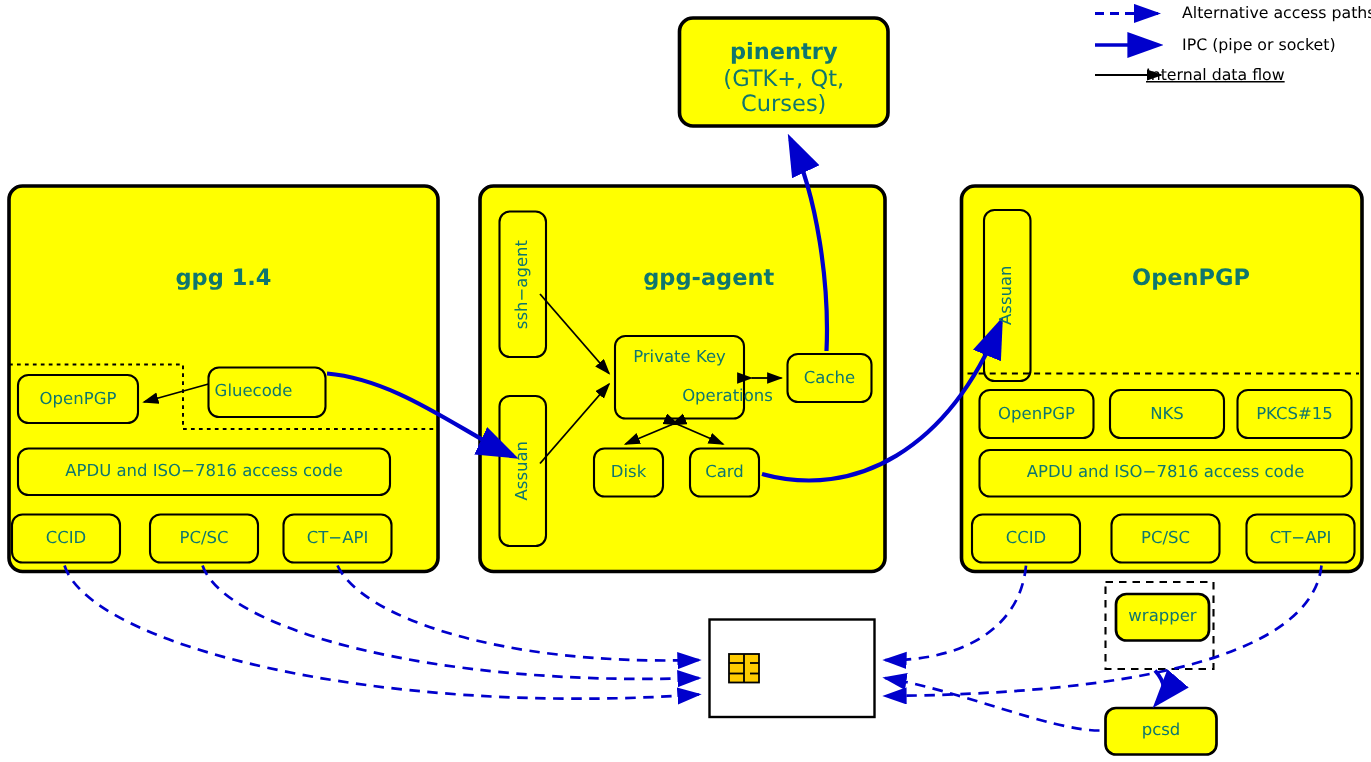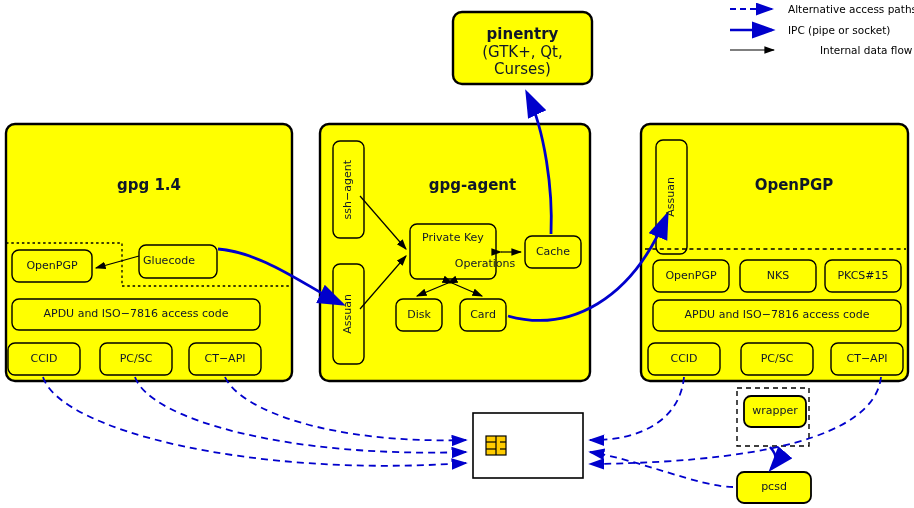"pinentry" .box-label { color: #0f172a -> #0f766e }
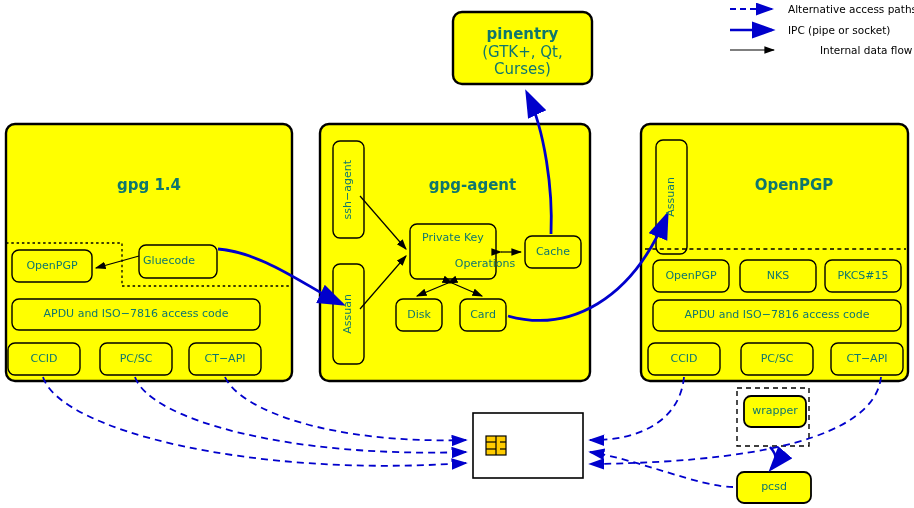"Internal data flow" div.legend-text { left: 820px -> 764px; text-decoration: none -> underline }
